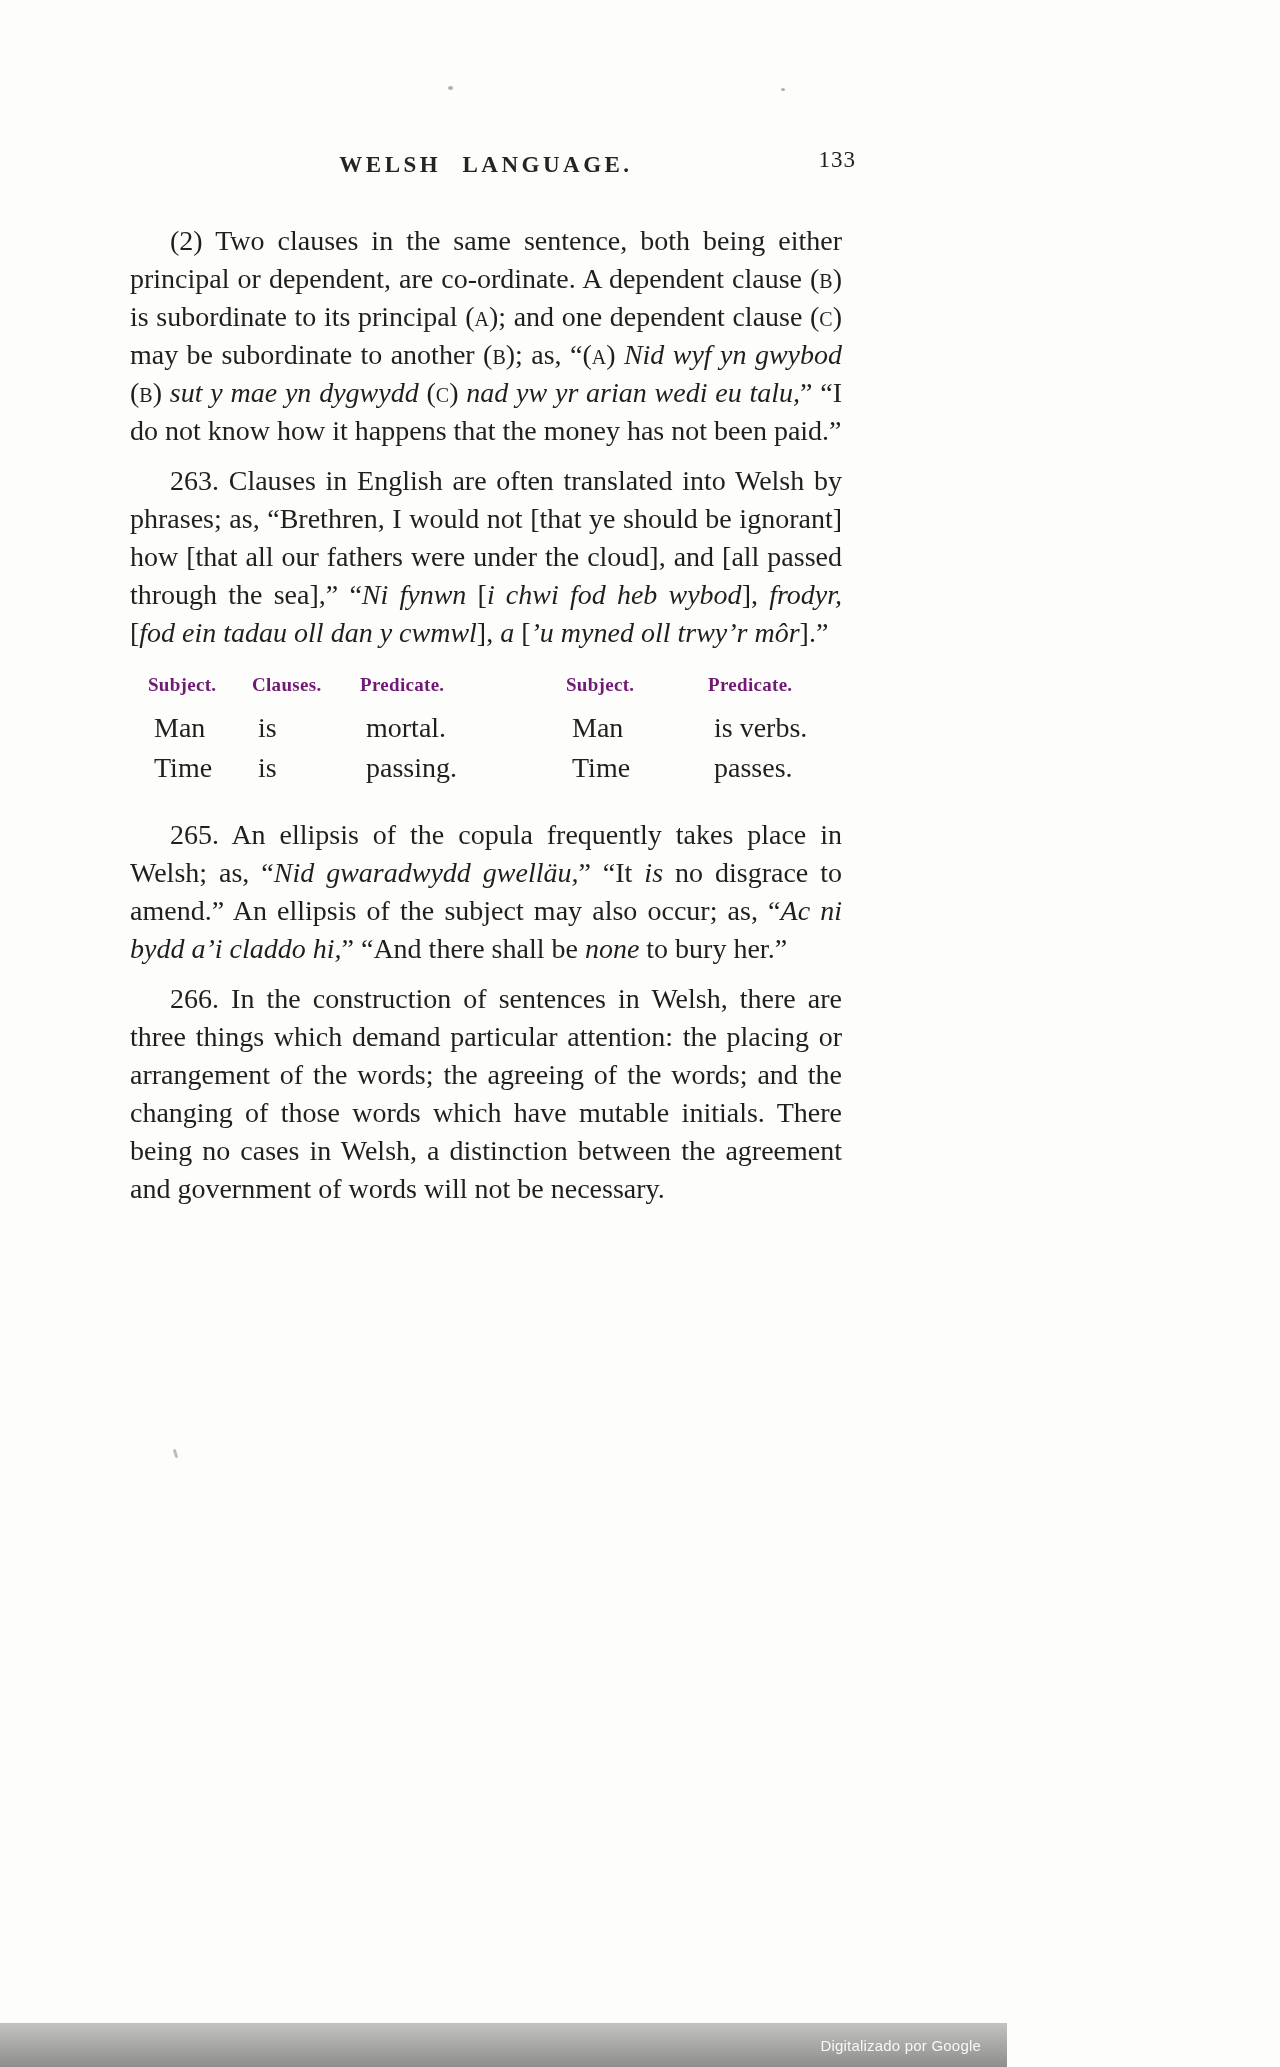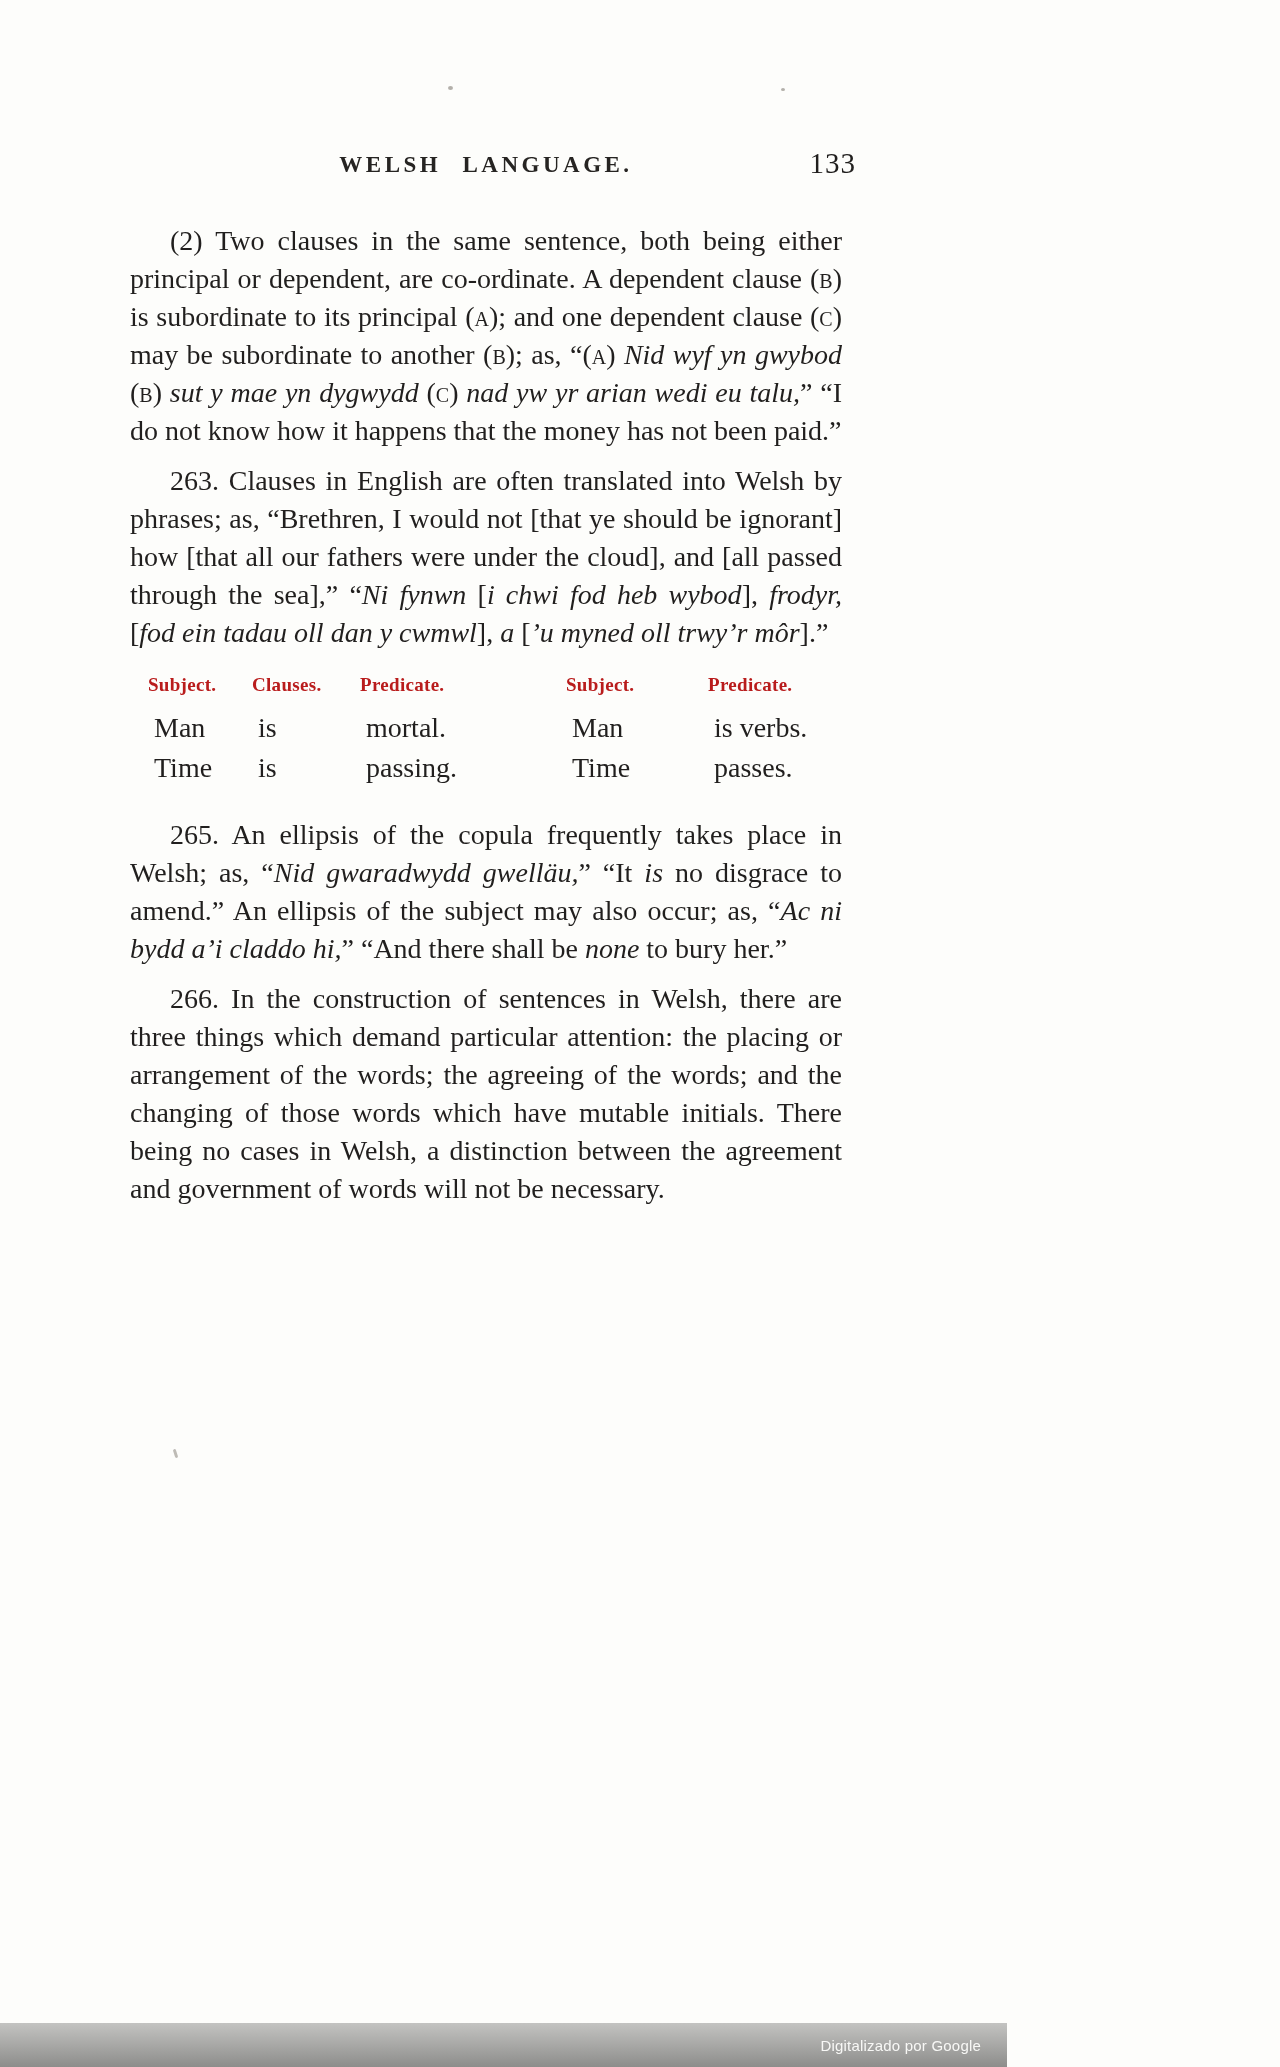"133" .page-number { font-size: 29px -> 23px }
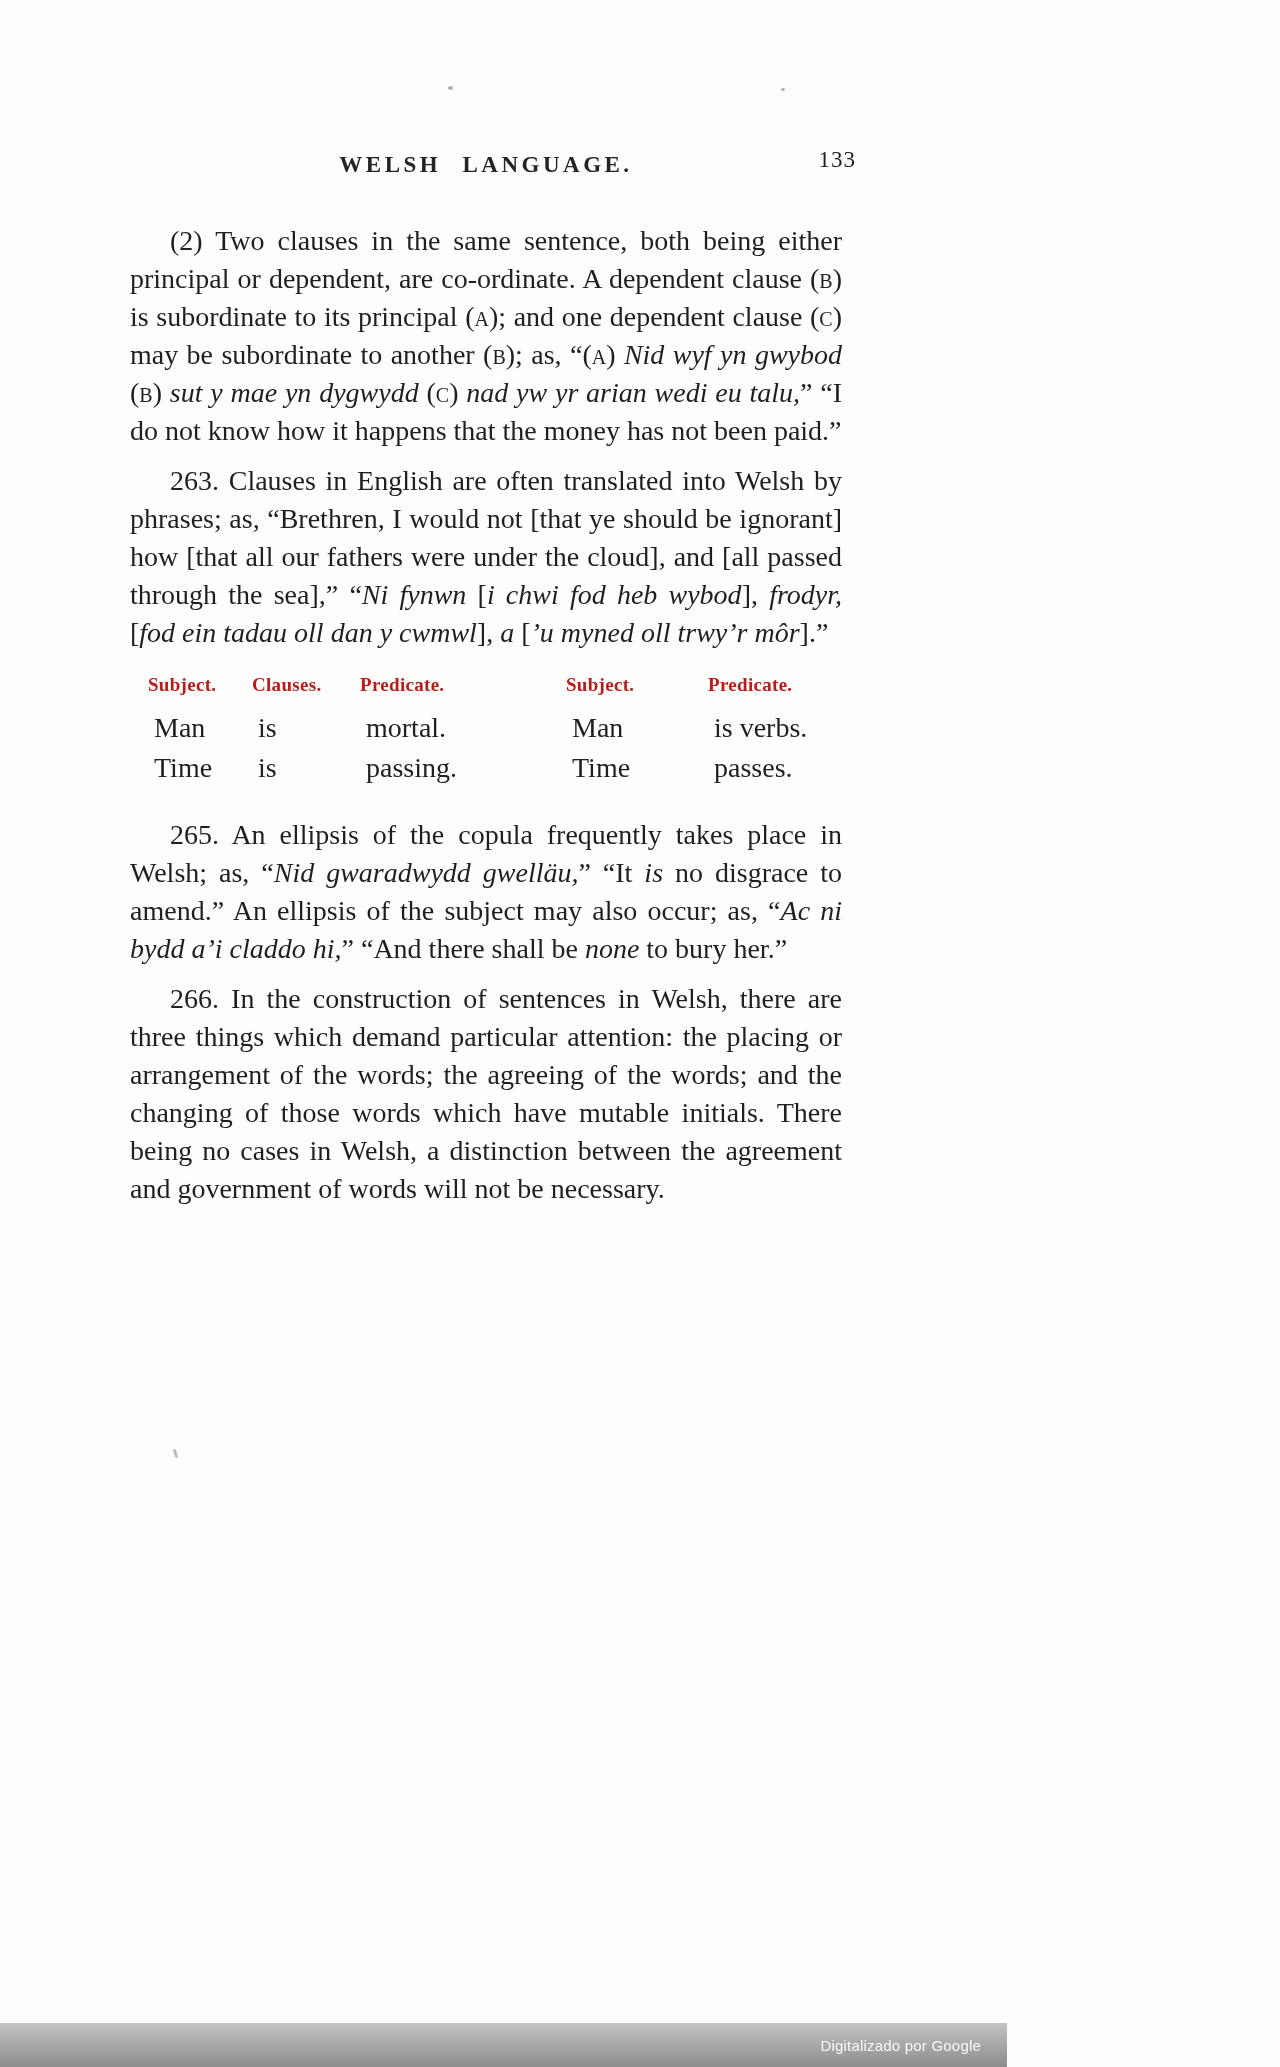"Subject." .th { color: #b91c1c -> #701a75 }
